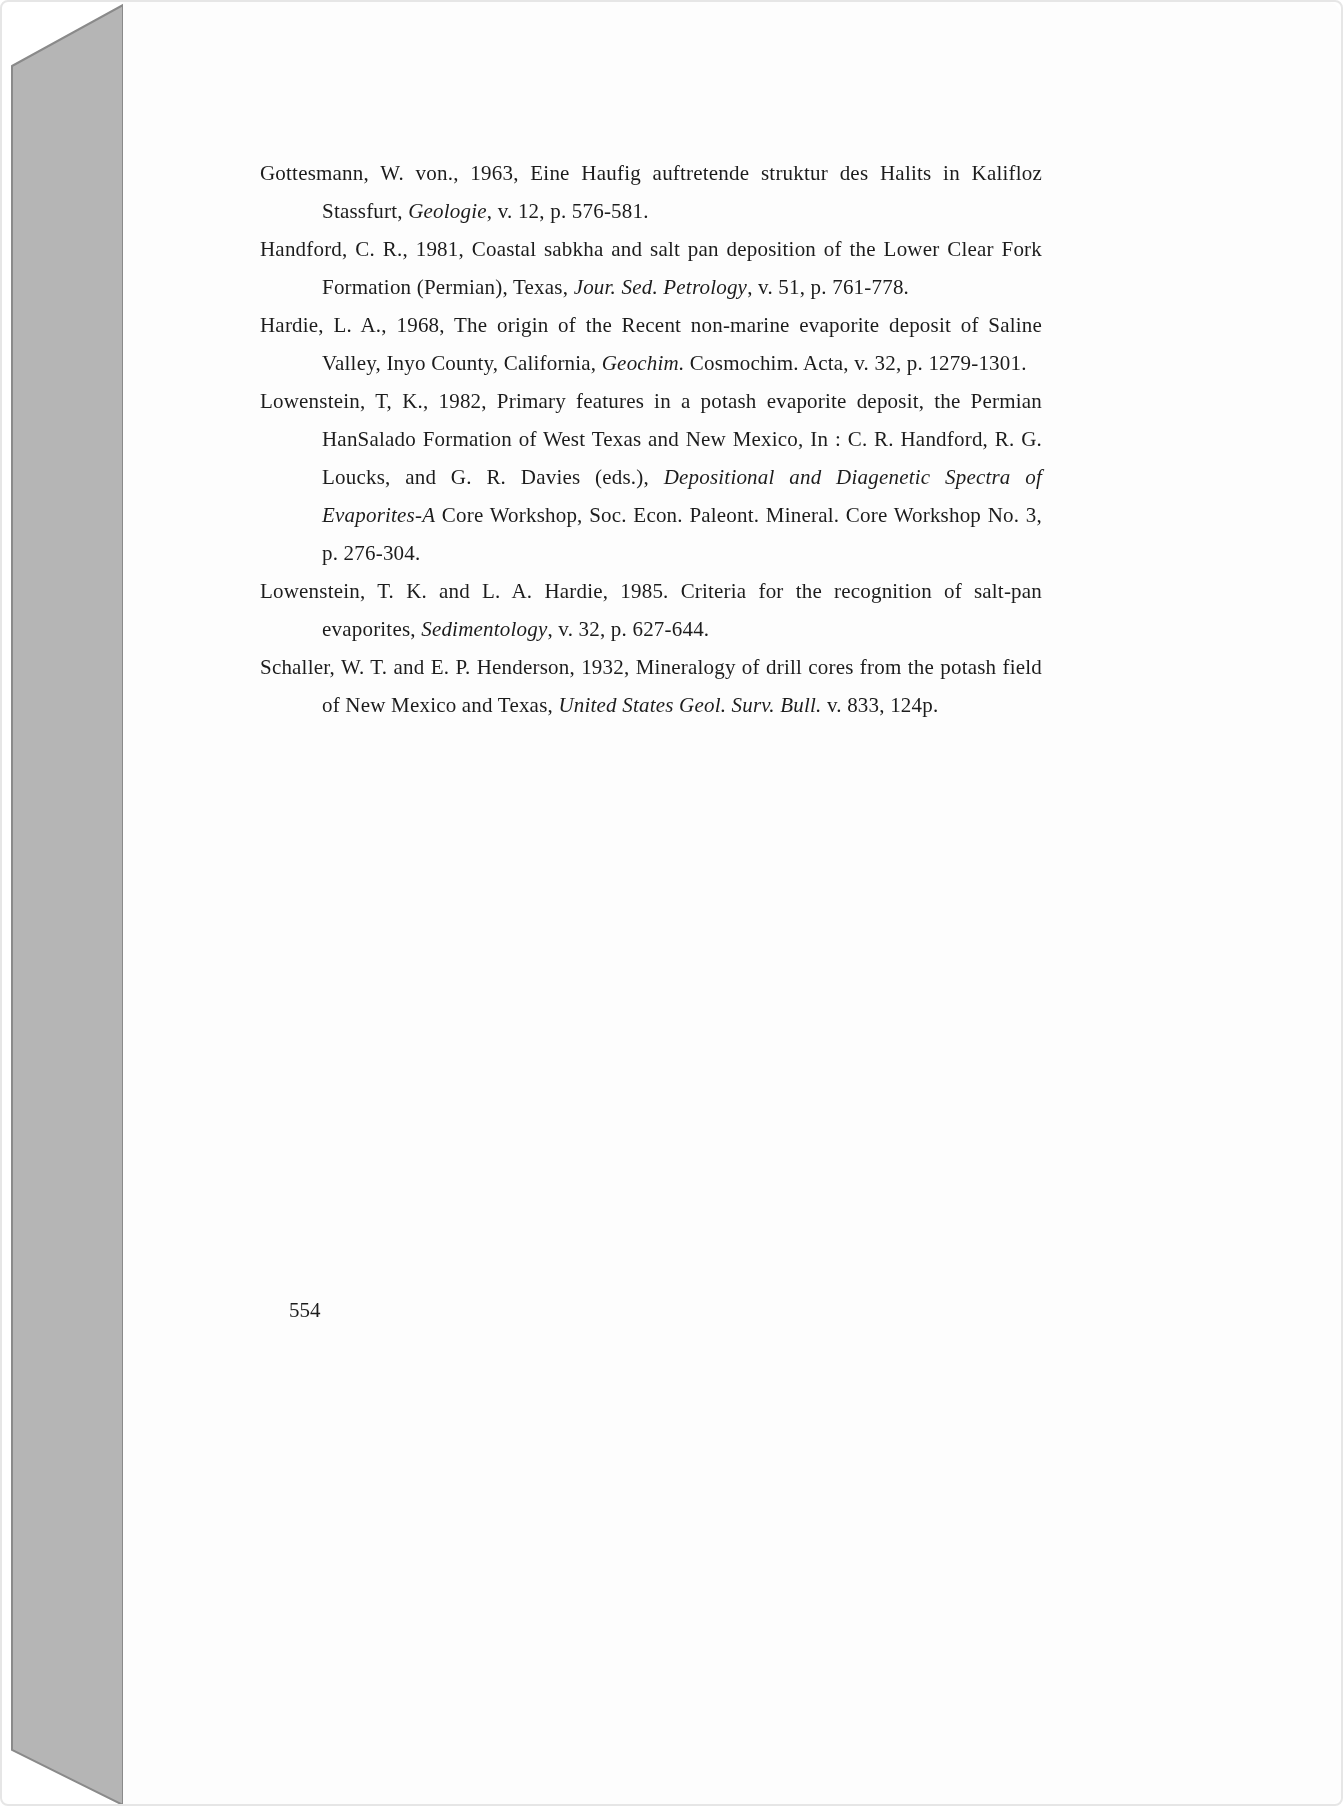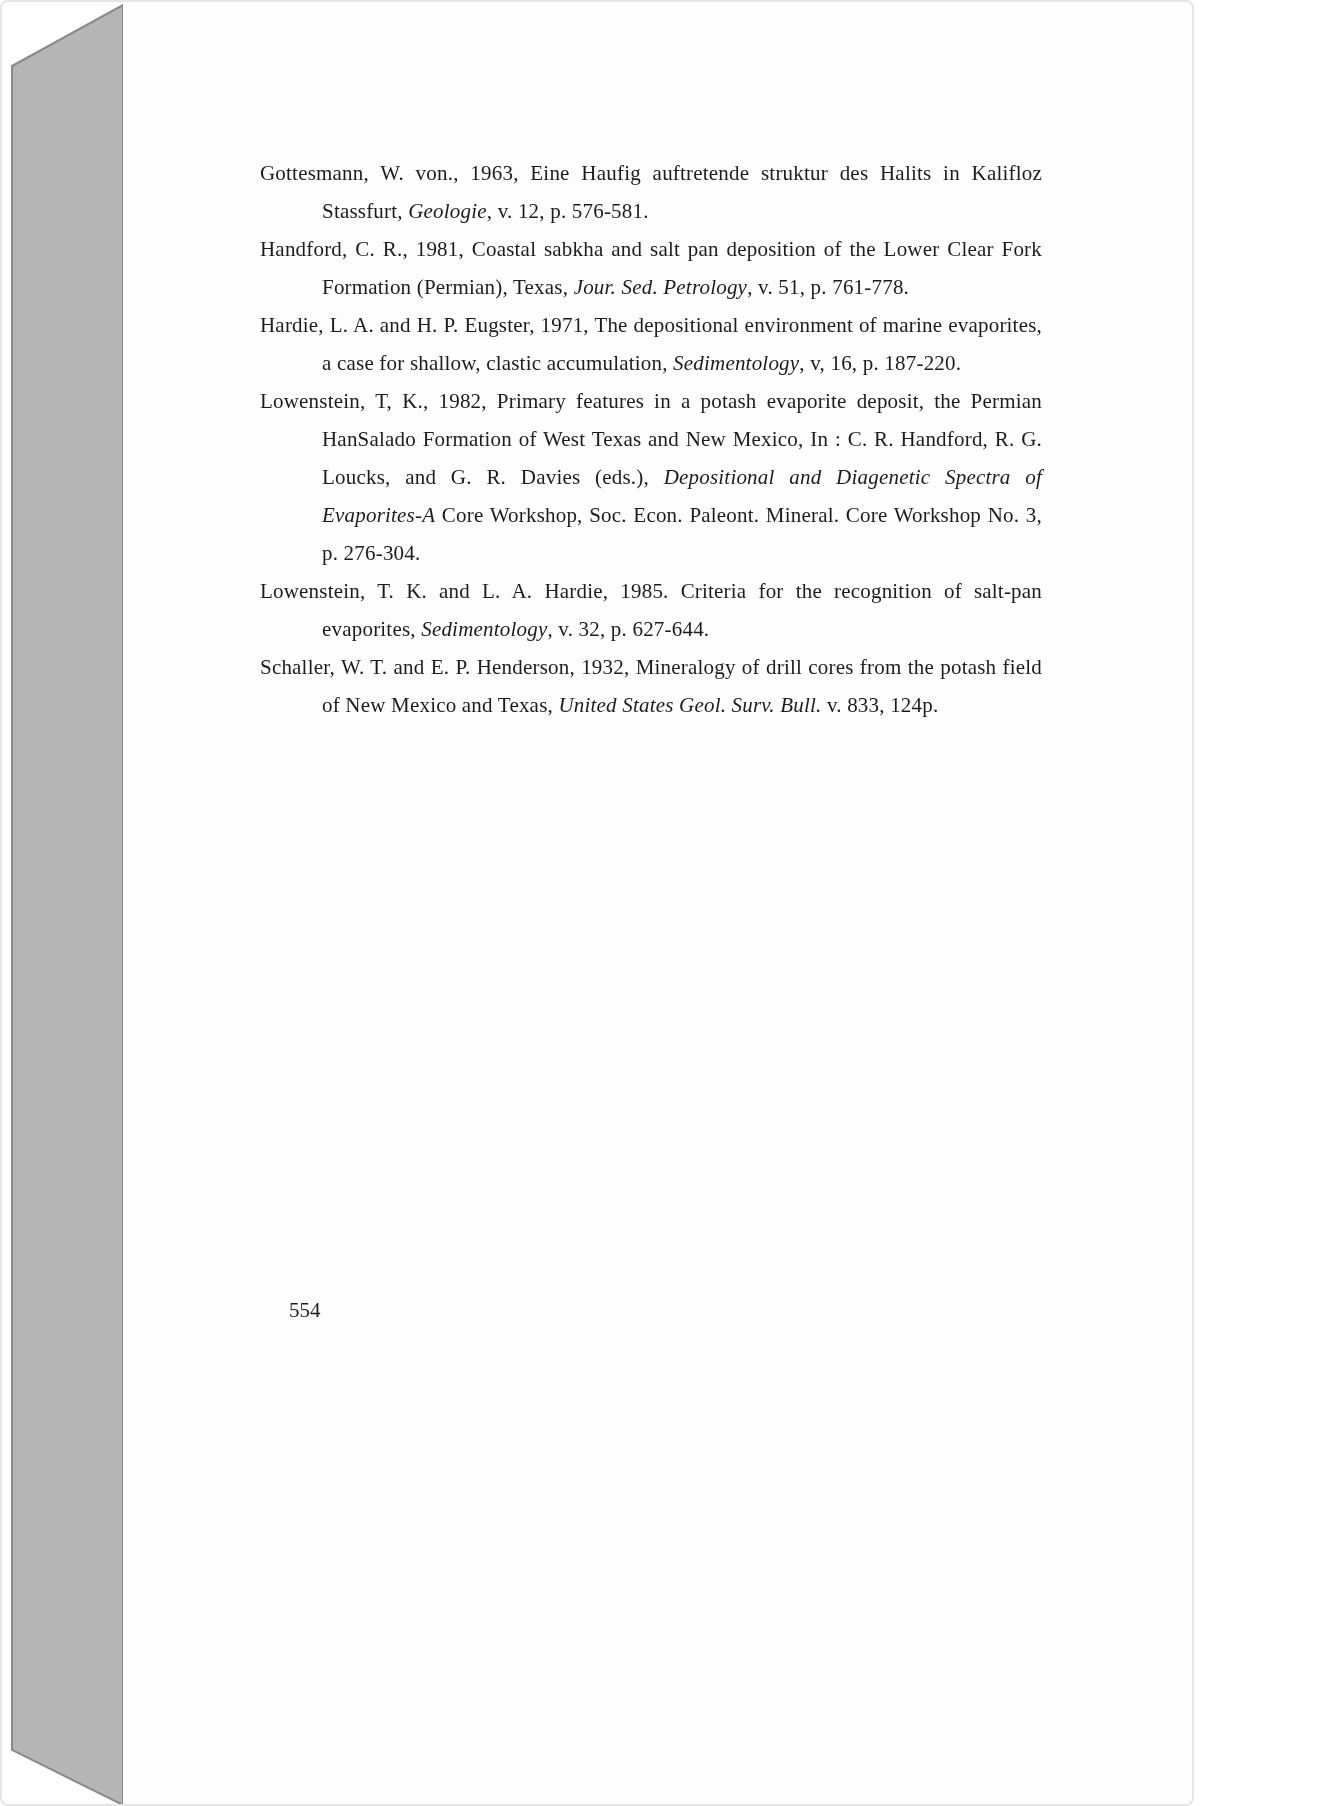"Gottesmann, W. von., 1963, Eine" .book { width: 1194px -> 1343px }
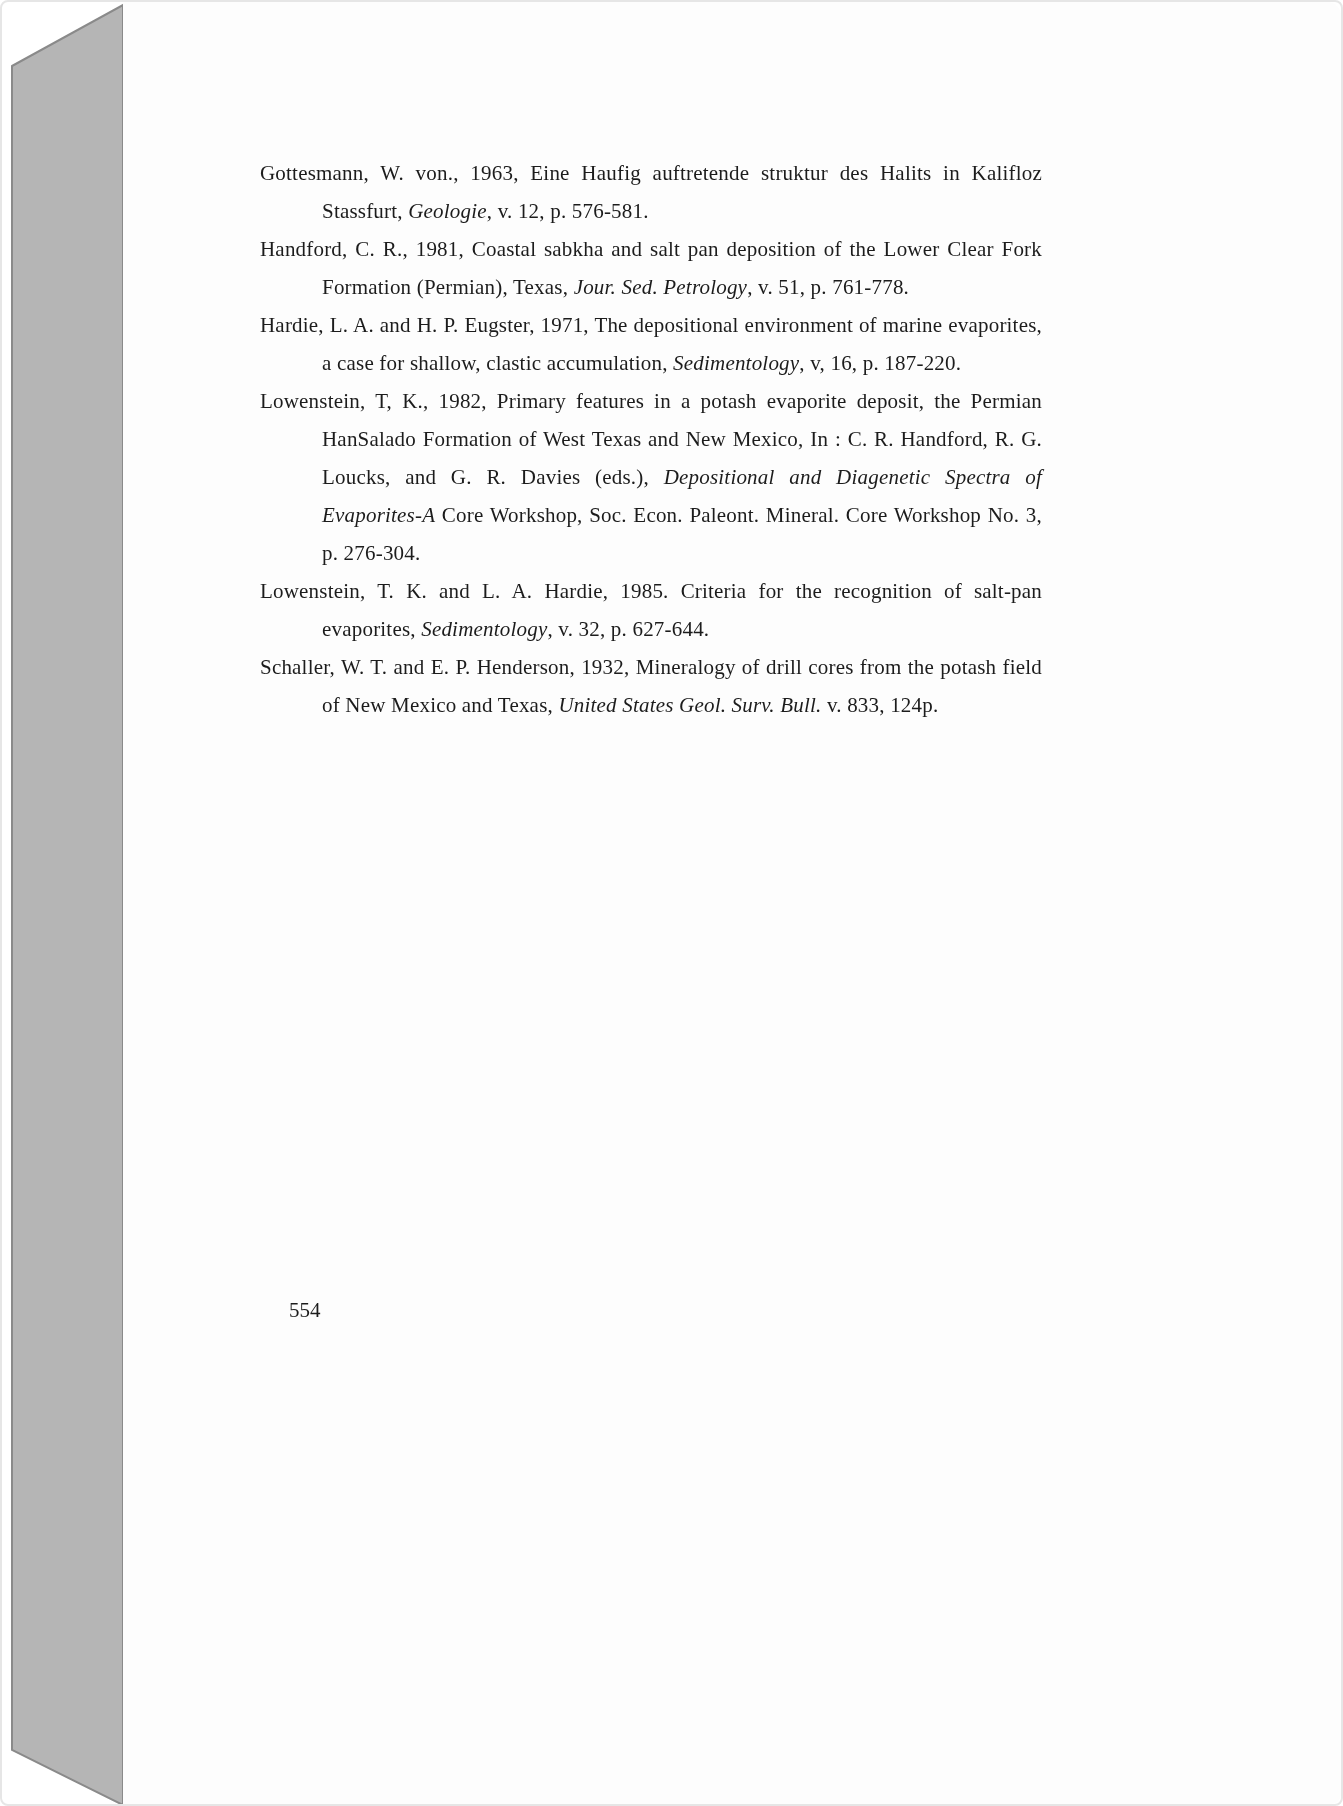"Hardie, L. A., 1968, The" p.ref { html: none -> <p><span>Hardie, L. A., 1968, The origin of the Recent non-marine evaporite deposit of Saline Valley, Inyo County, California, </span><span>Geochim.</span><span> Cosmochim. Acta, v. 32, p. 1279-1301.</span></p> }
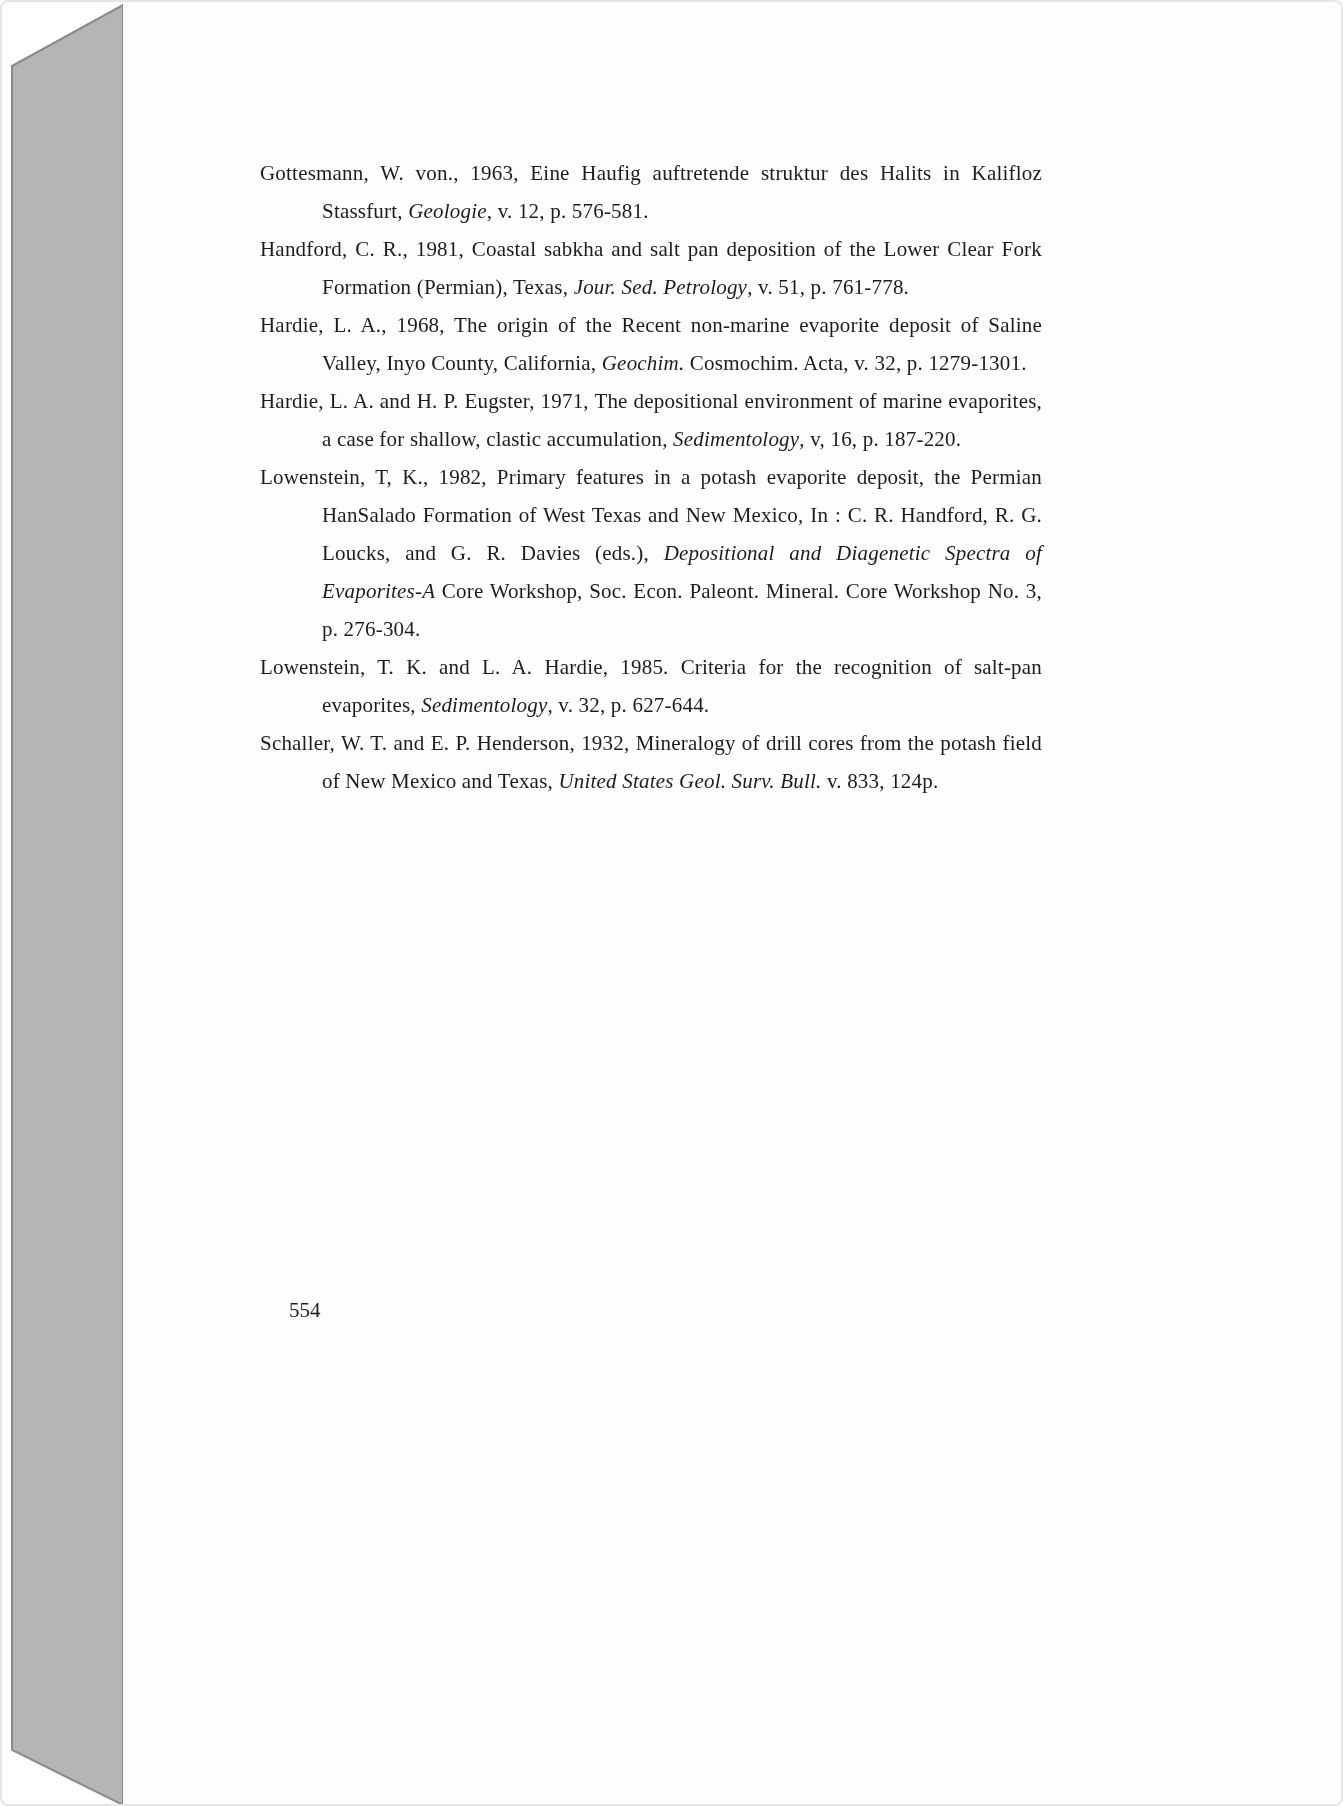"Hardie, L. A. and H." p.ref { html: <p><span>Hardie, L. A. and H. P. Eugster, 1971, The depositional environment of marine evaporites, a case for shallow, clastic accumulation, </span><span>Sedimentology</span><span>, v, 16, p. 187-220.</span></p> -> none }
